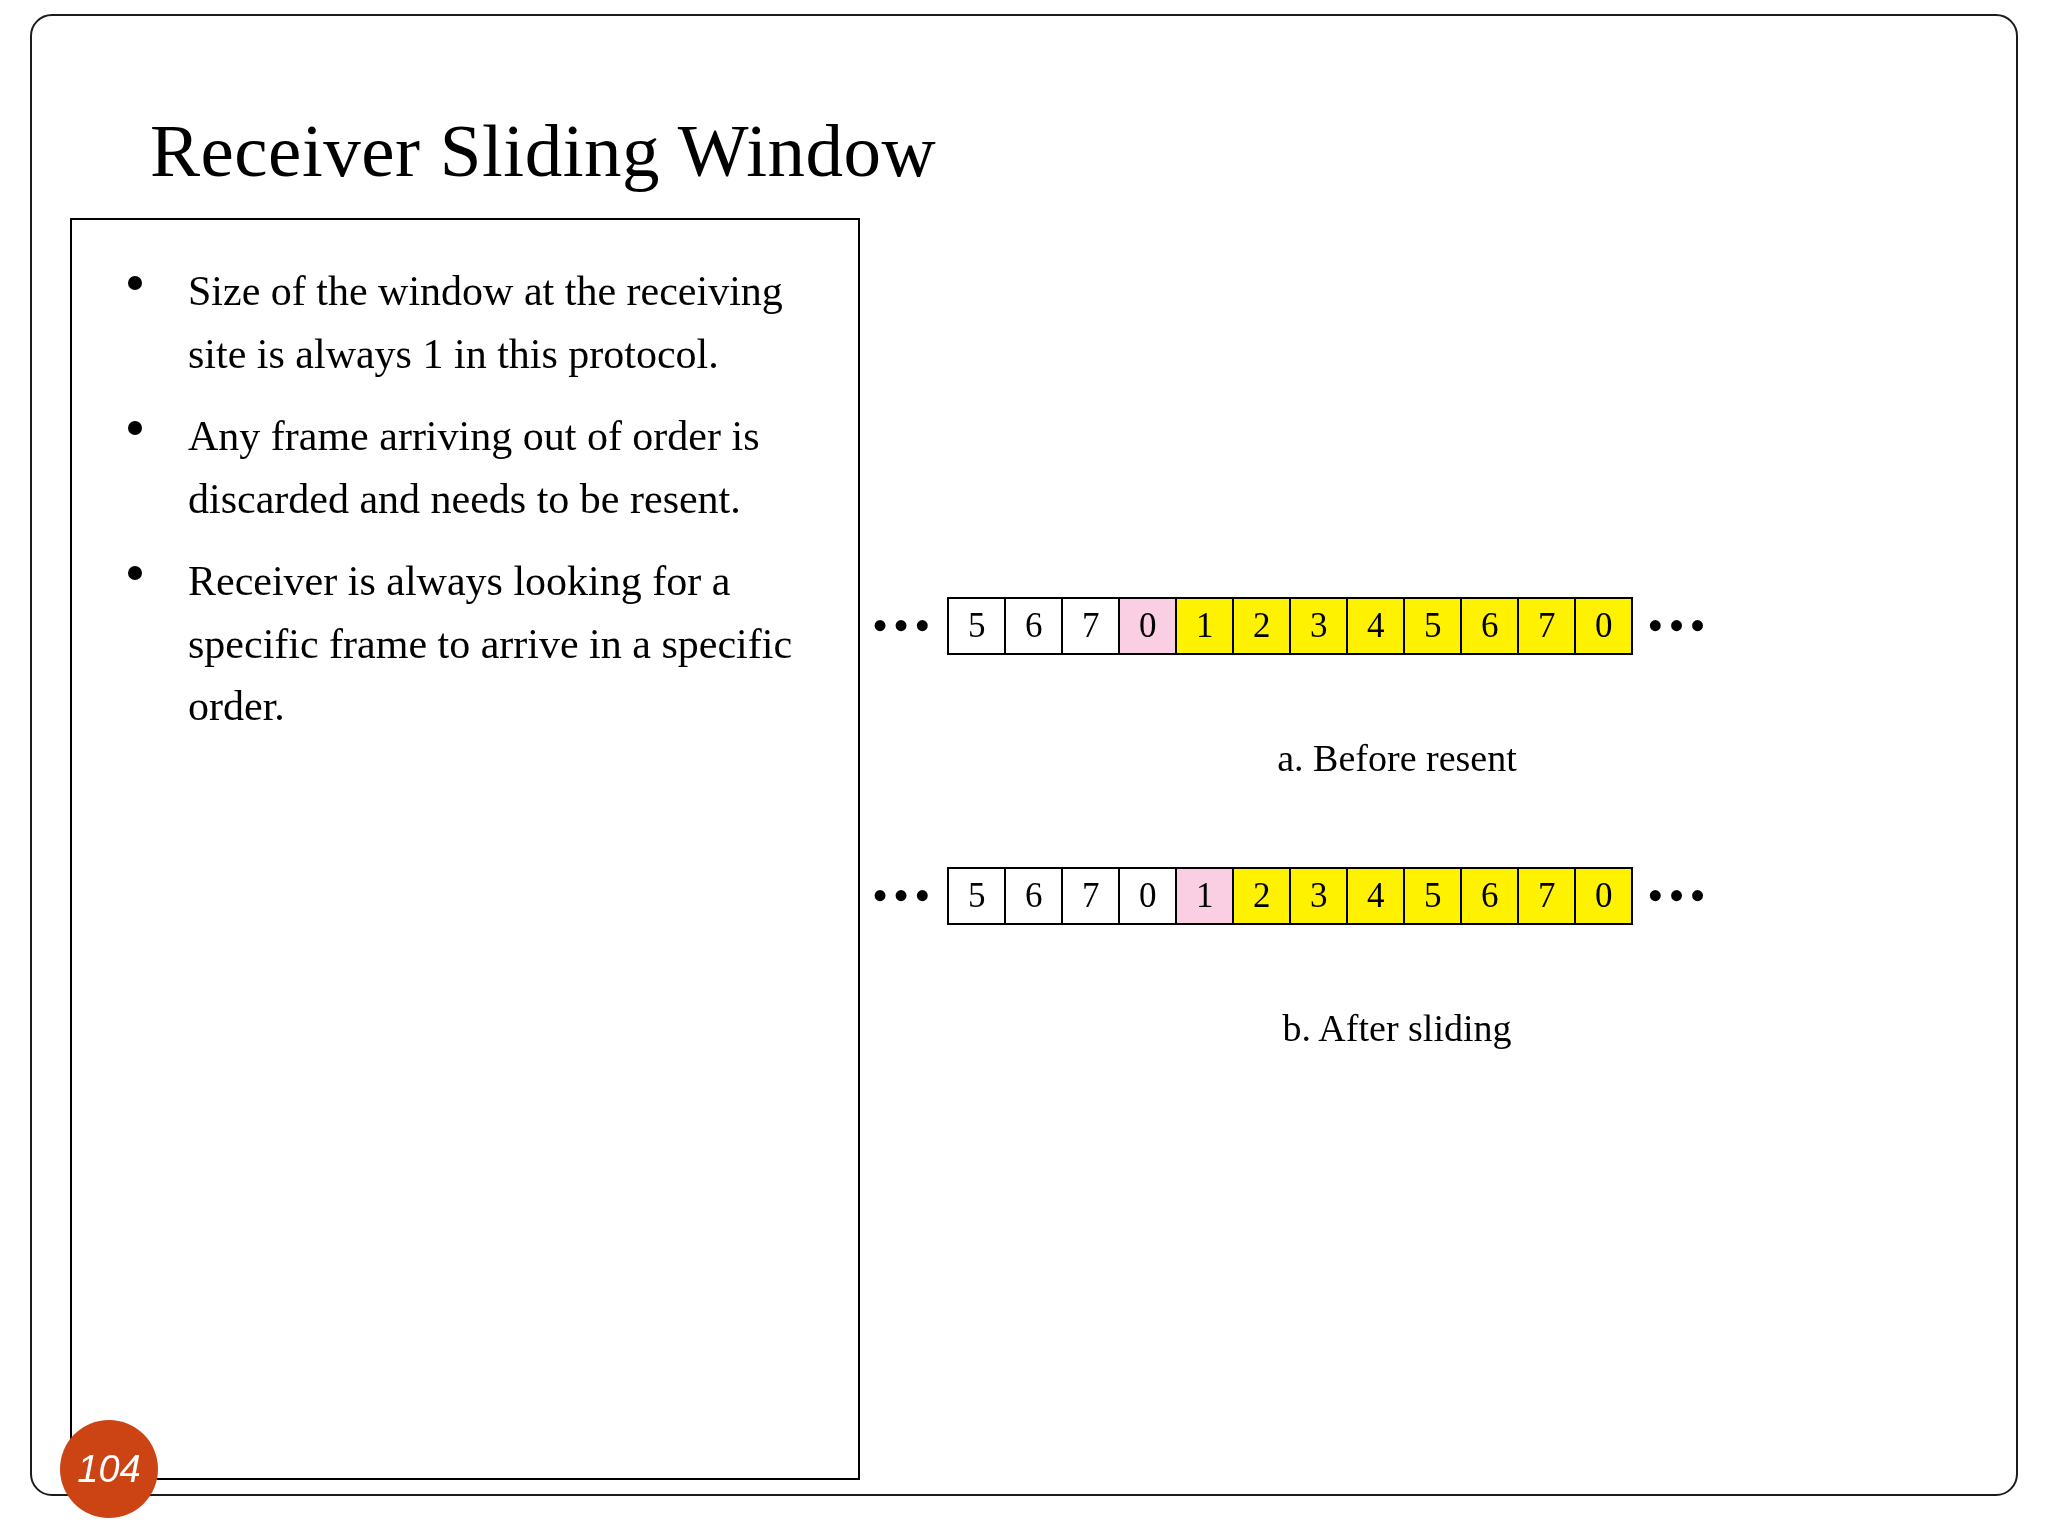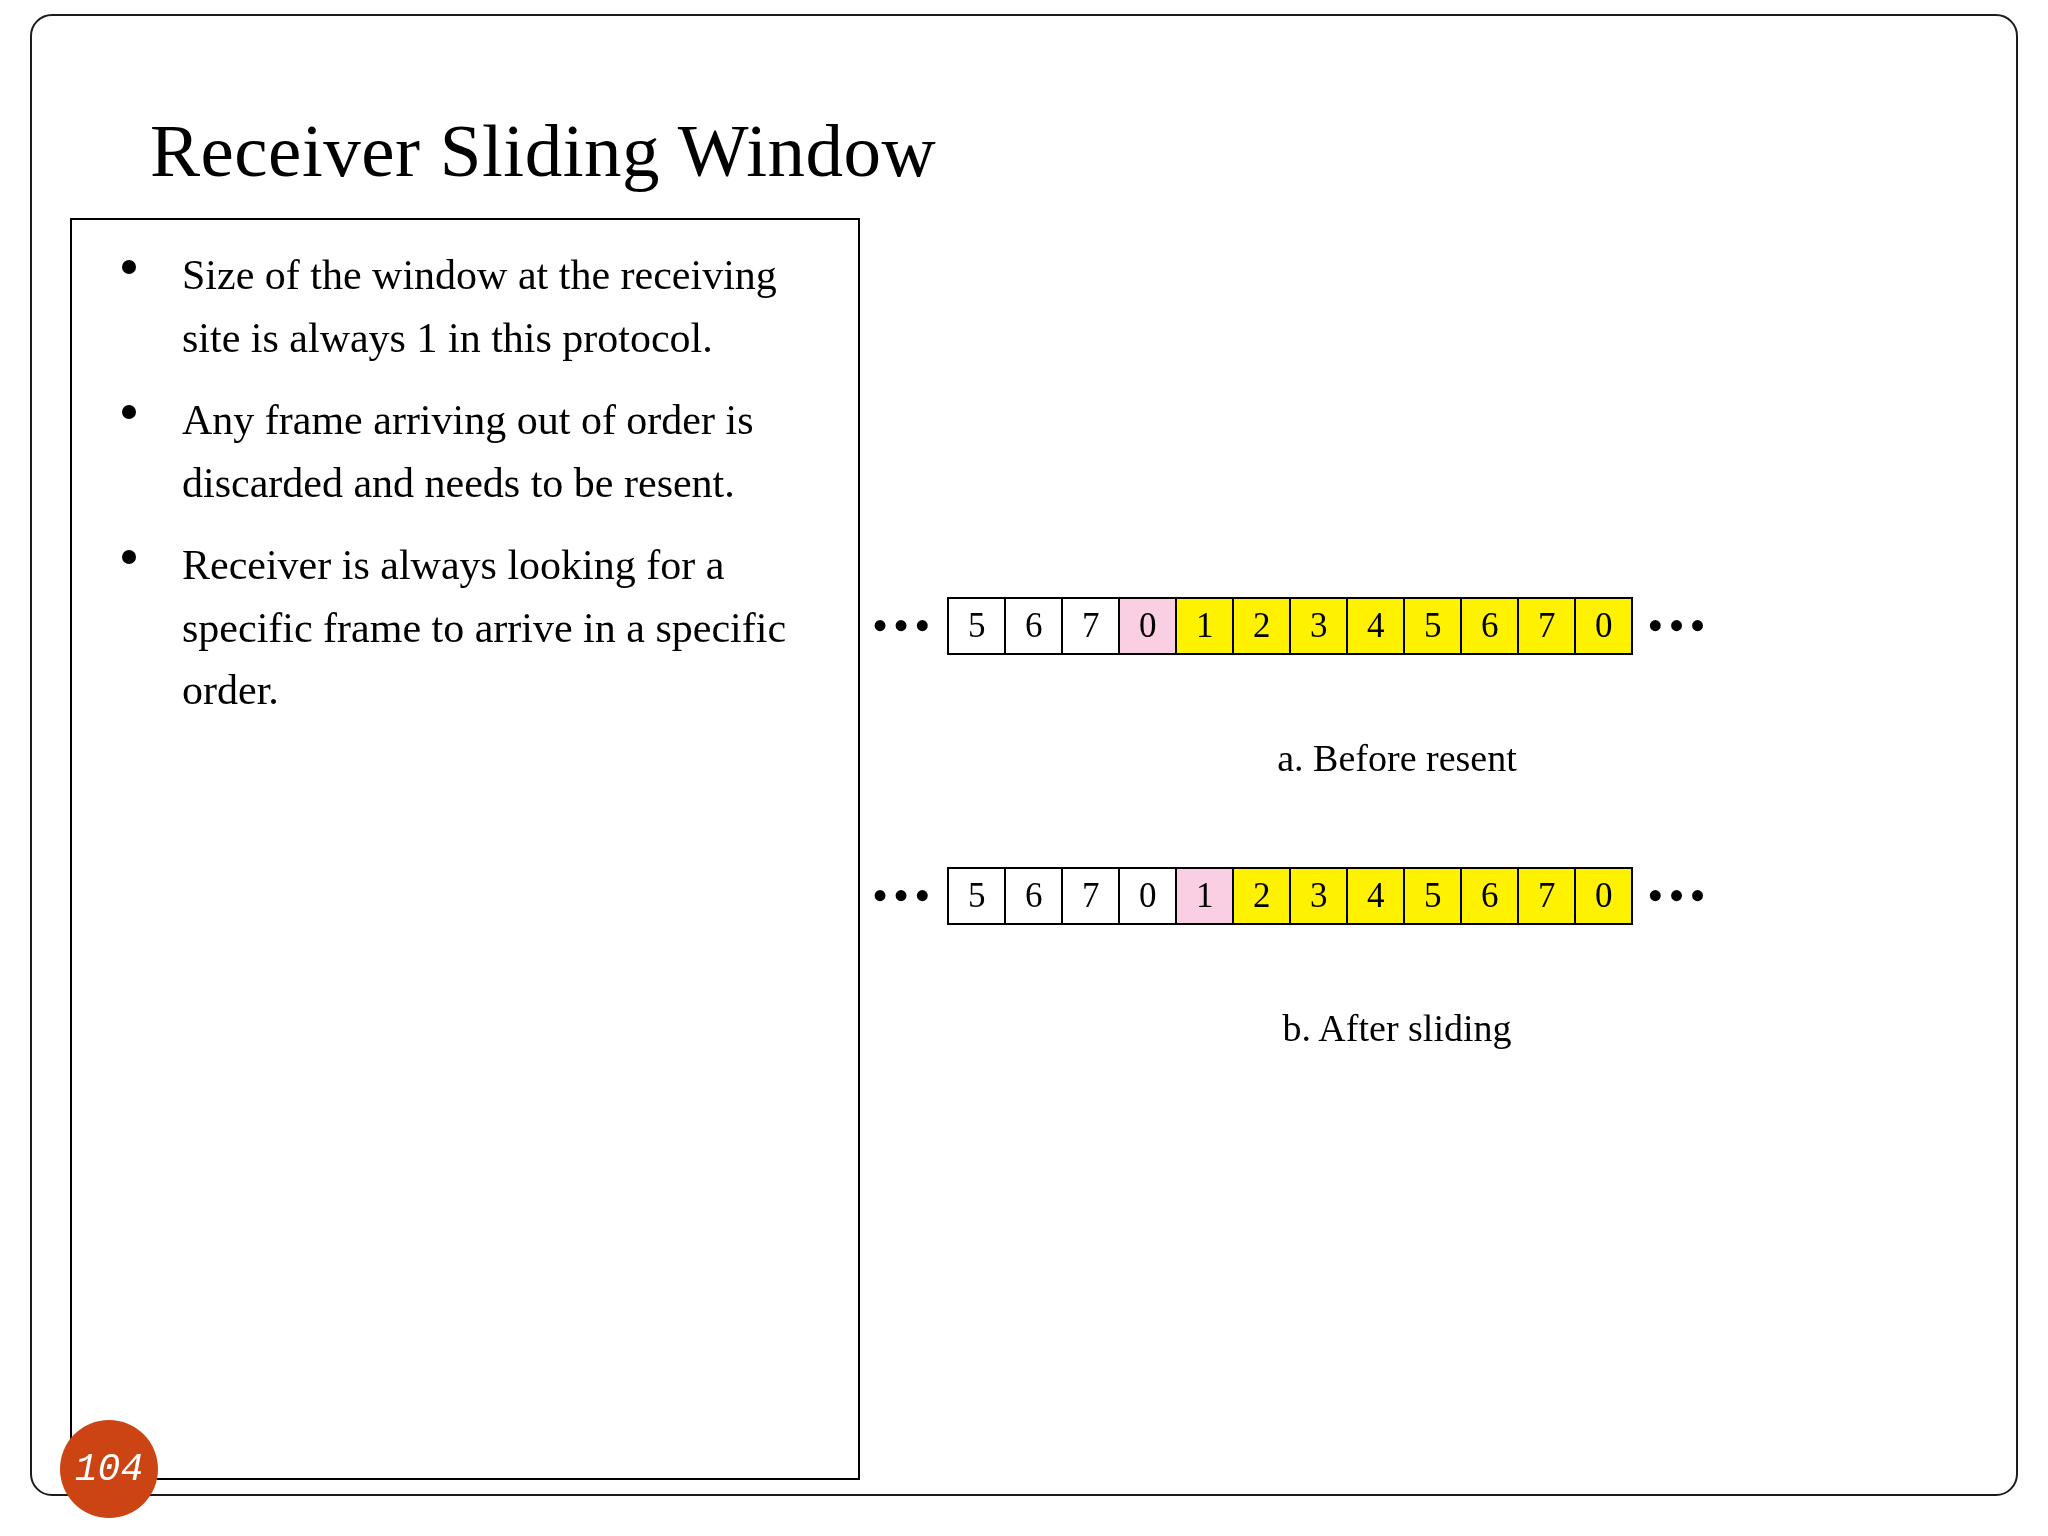"Size of the window at" #bullet-list { margin: 0 -> 6px; padding: 24px 24px 0 22px -> 34px 24px 0 22px }
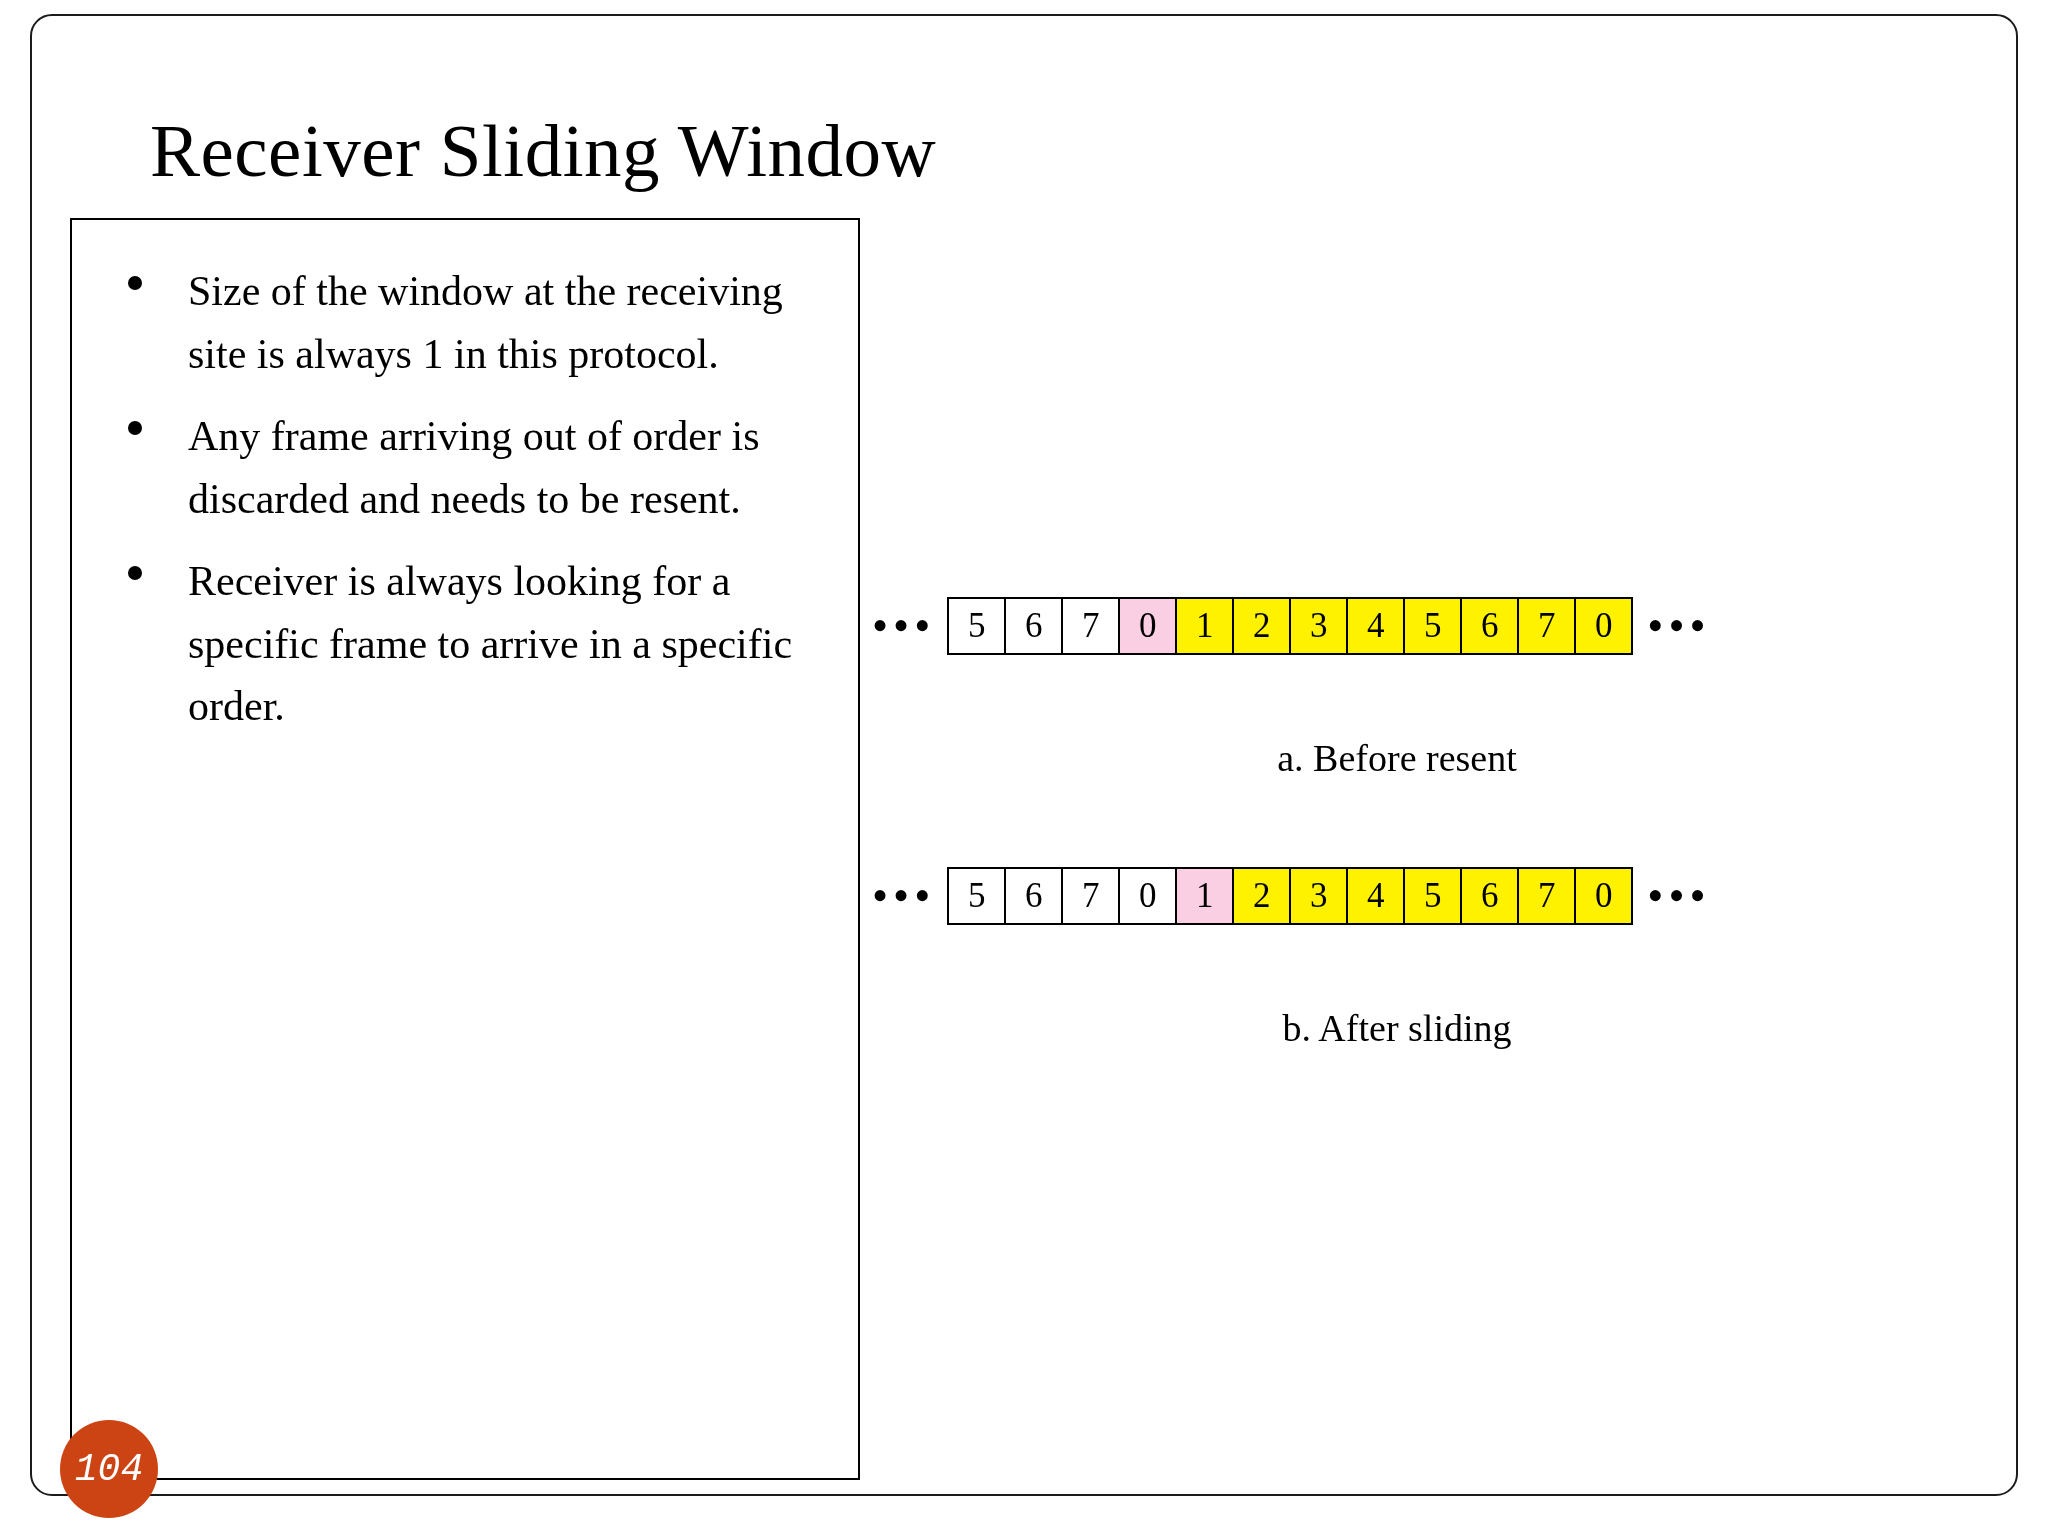"104" #page-badge { font-family: Liberation Mono, monospace -> Liberation Sans, sans-serif }
